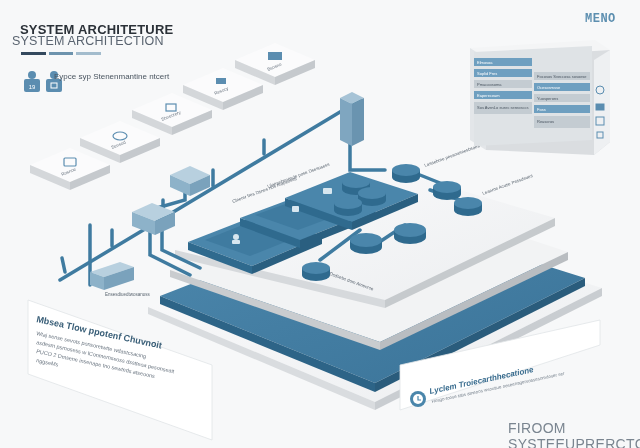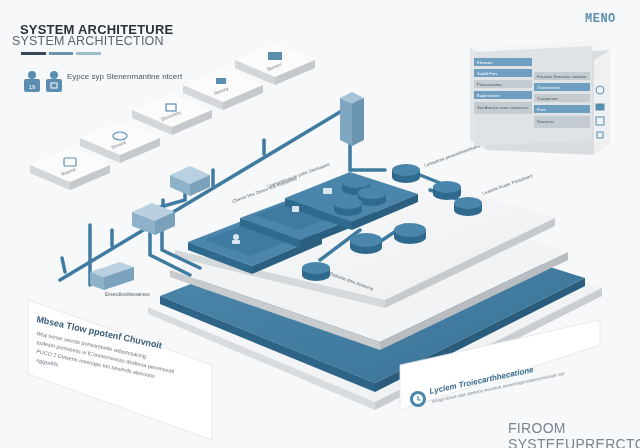"Eypce syp Stenenmantine ntcert" .legend-text { left: 67px -> 54px }
